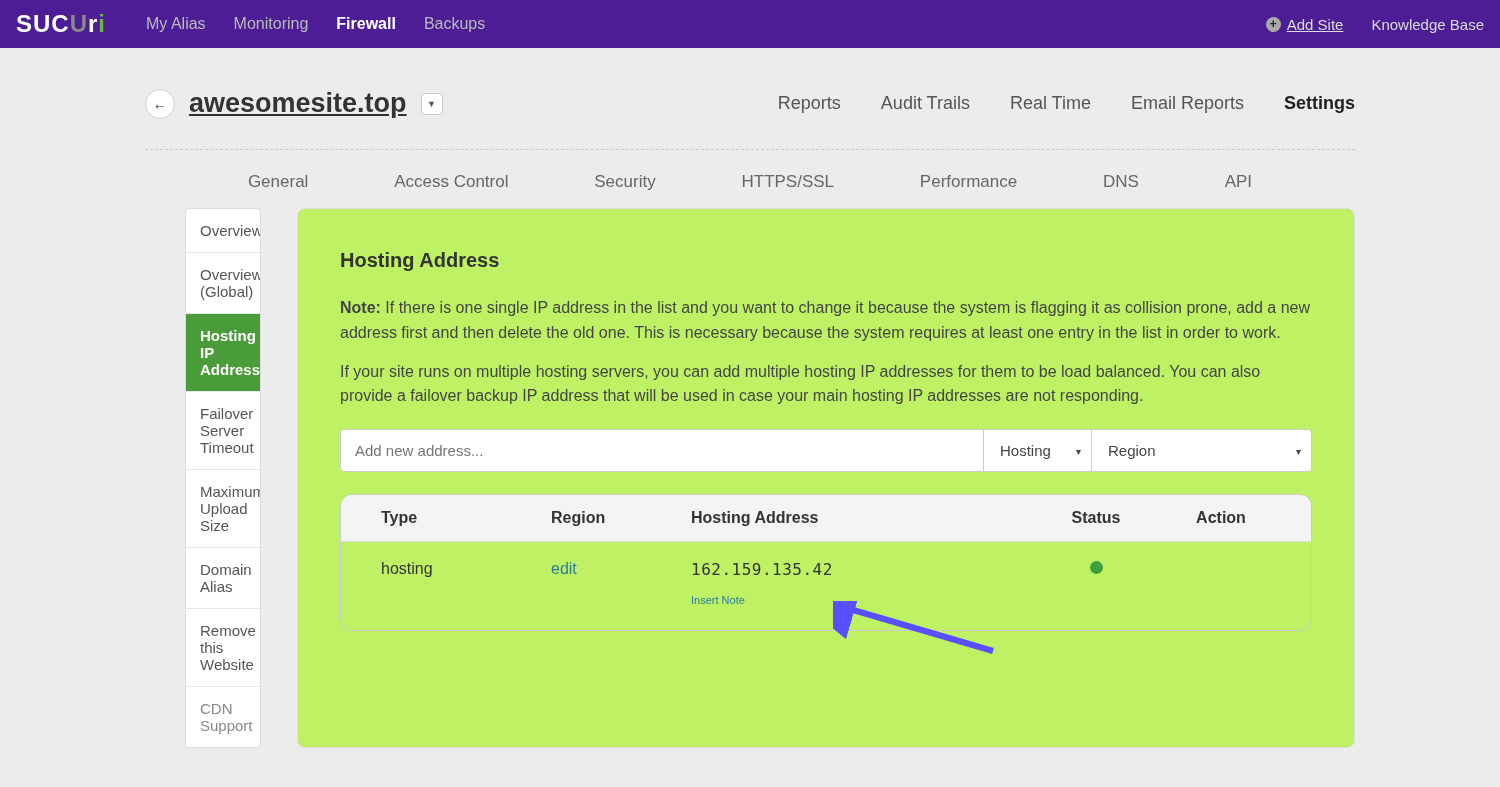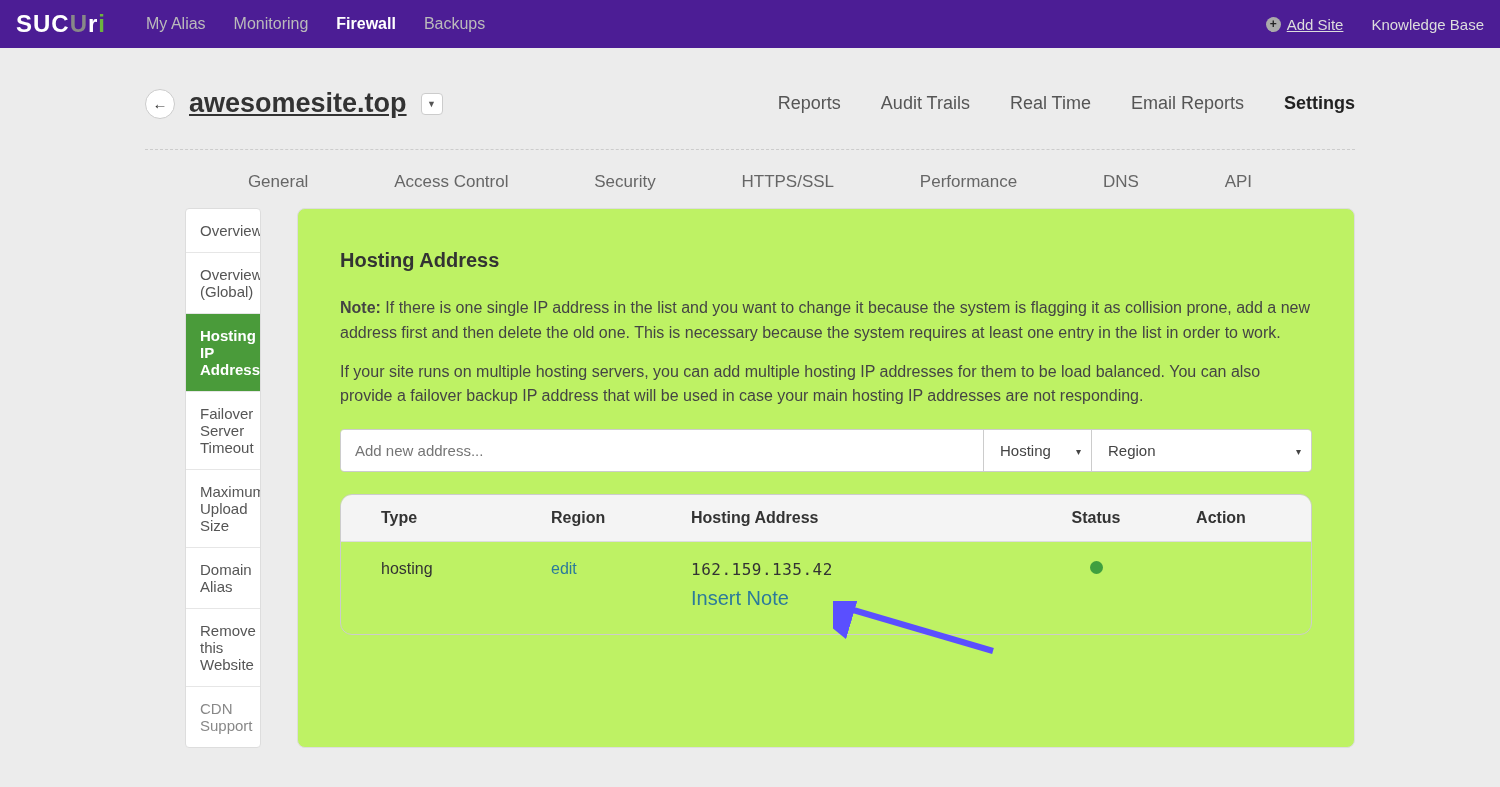"Insert Note" .subline { font-size: 20px -> 11px; margin-top: 8px -> 15px }
